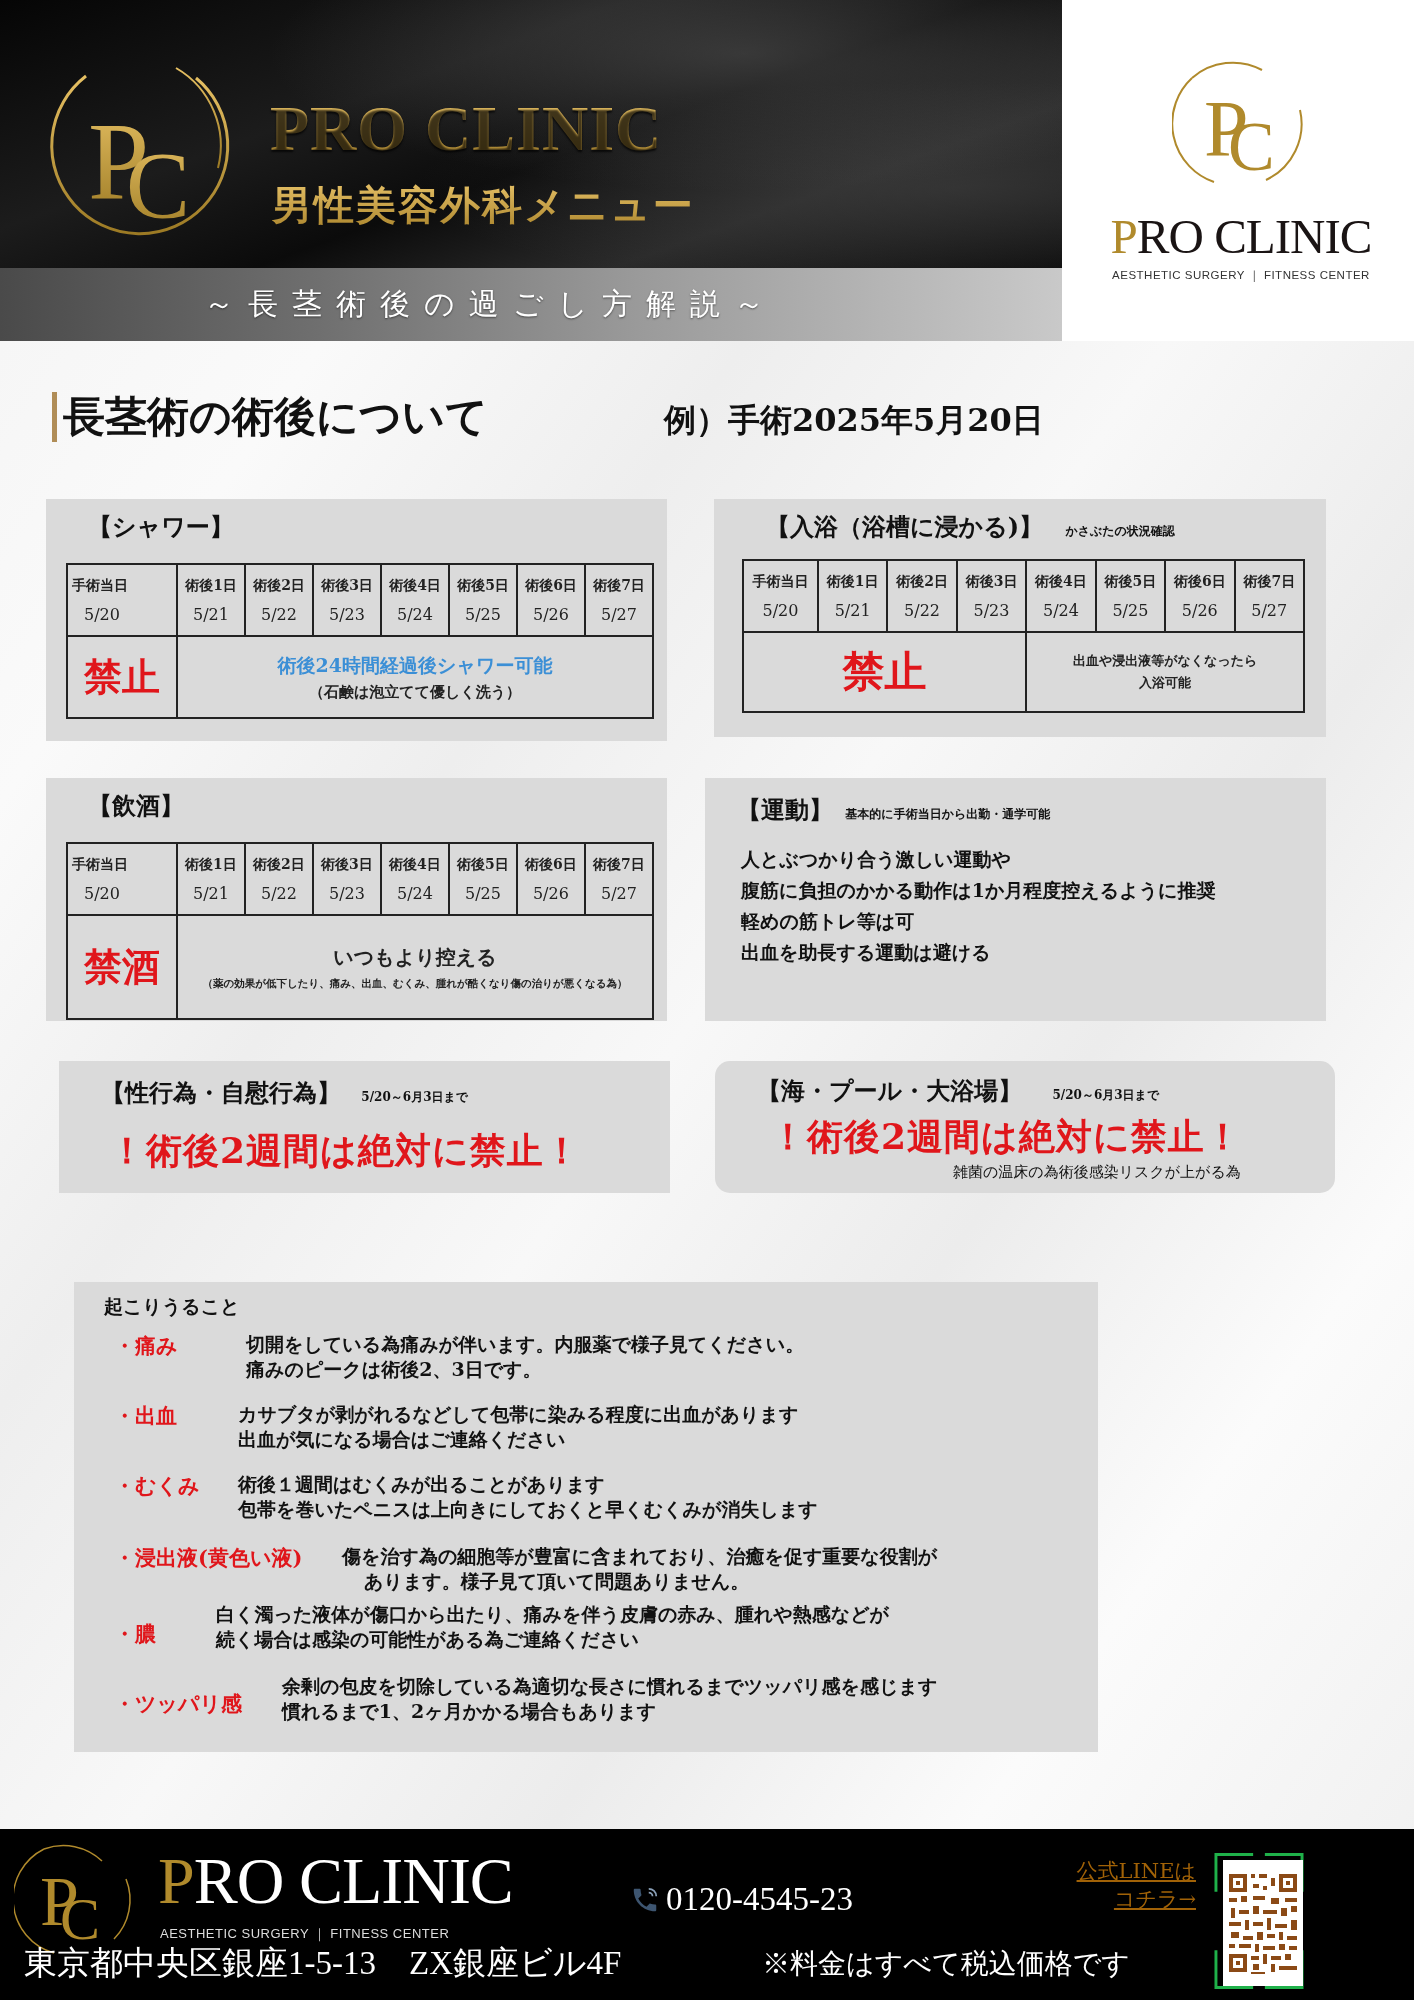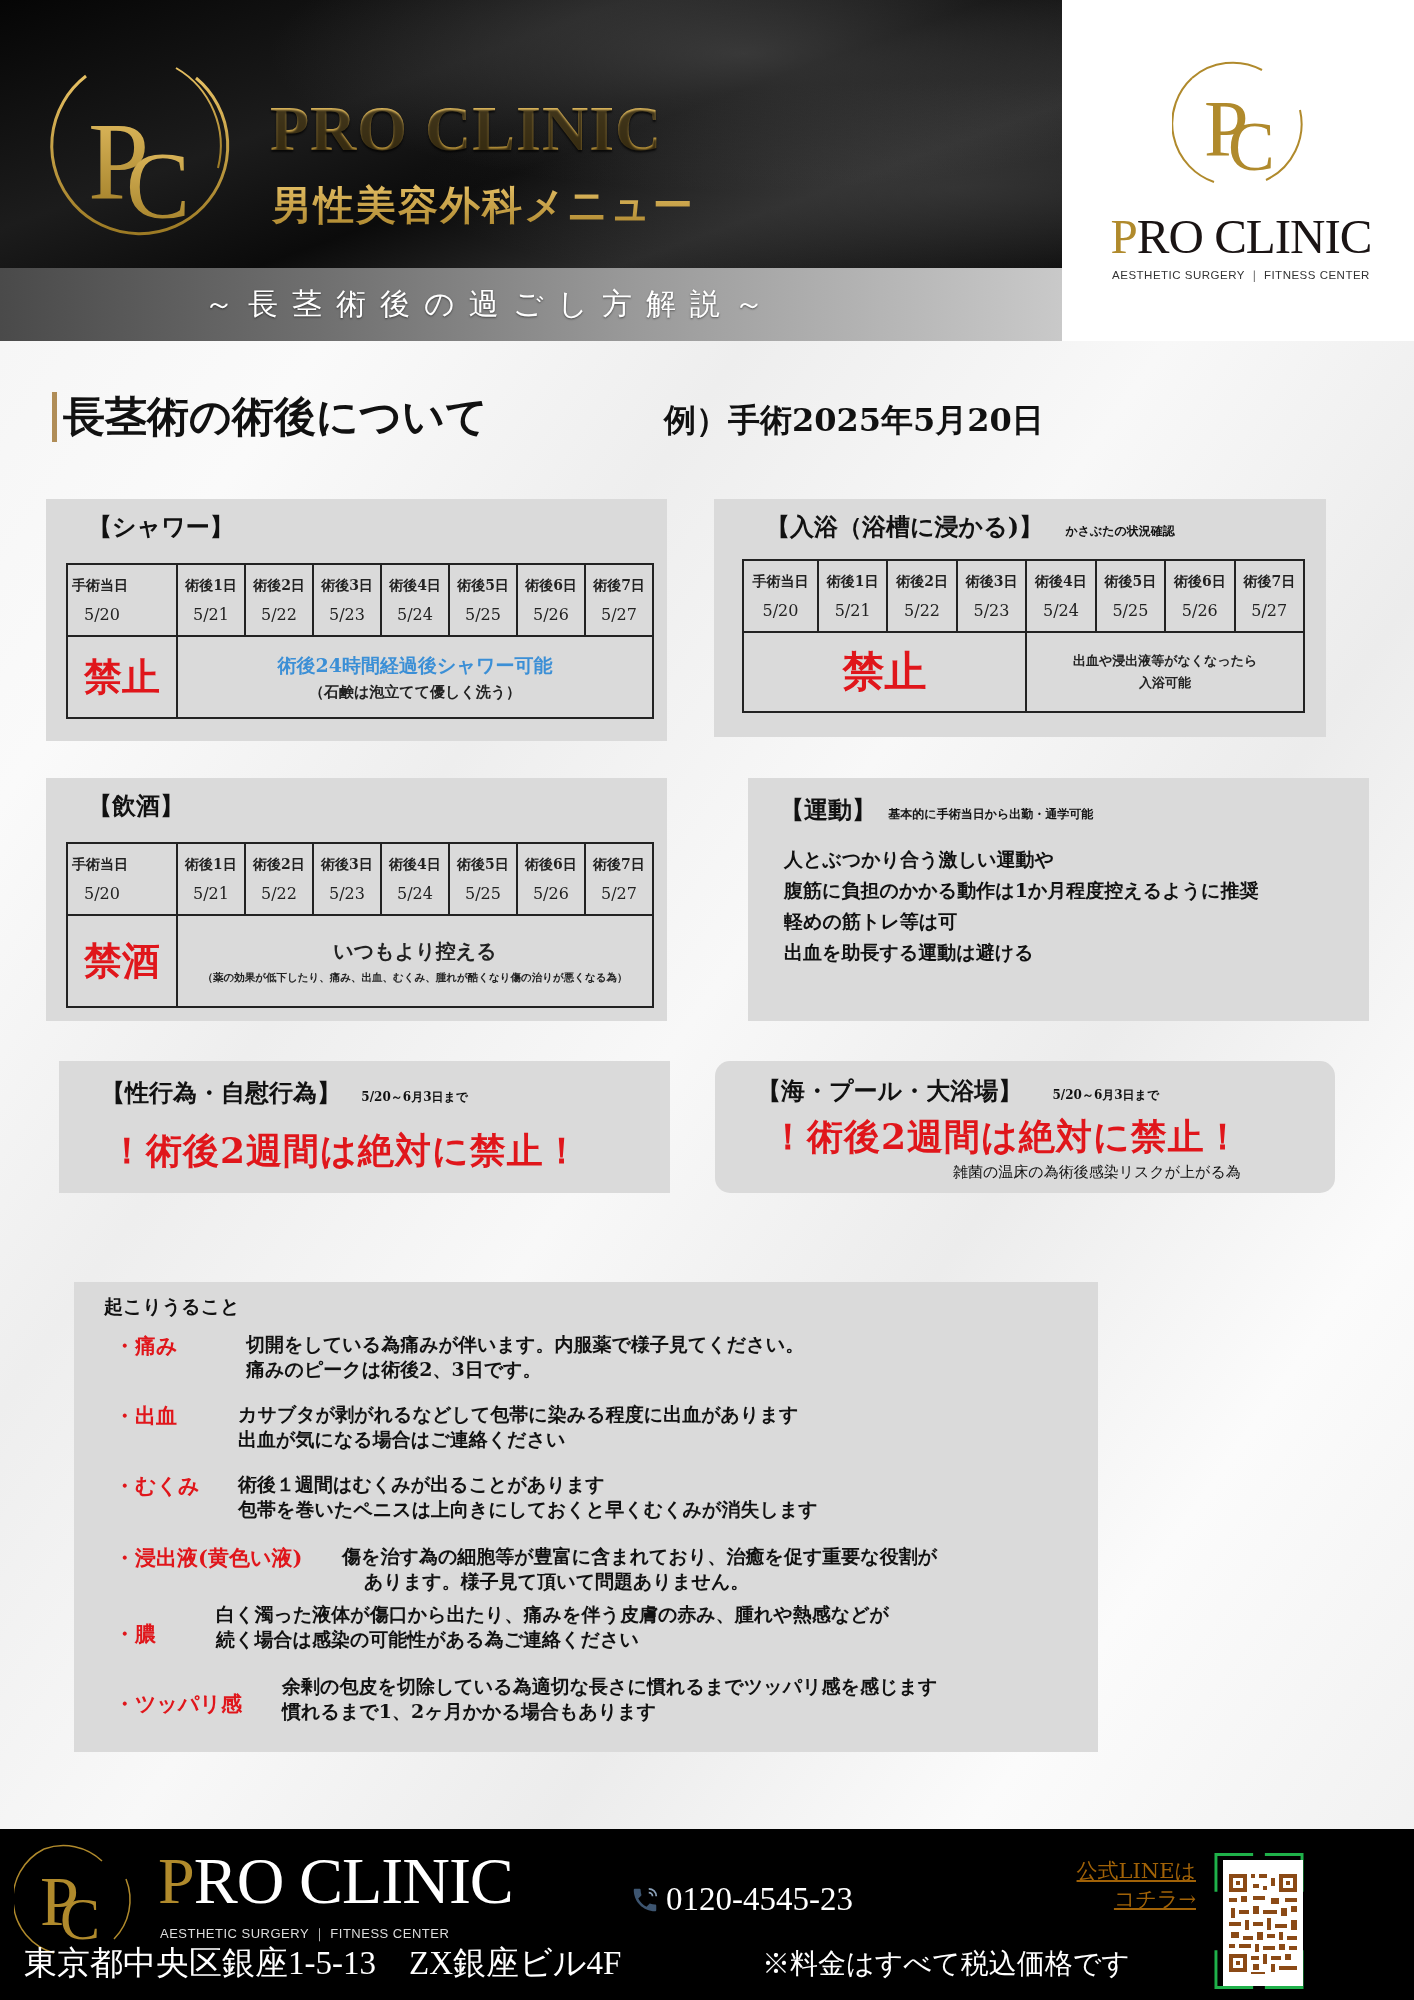"【運動】 基本的に手術当日から出勤・通学可能" div.abs { left: 748px -> 705px }
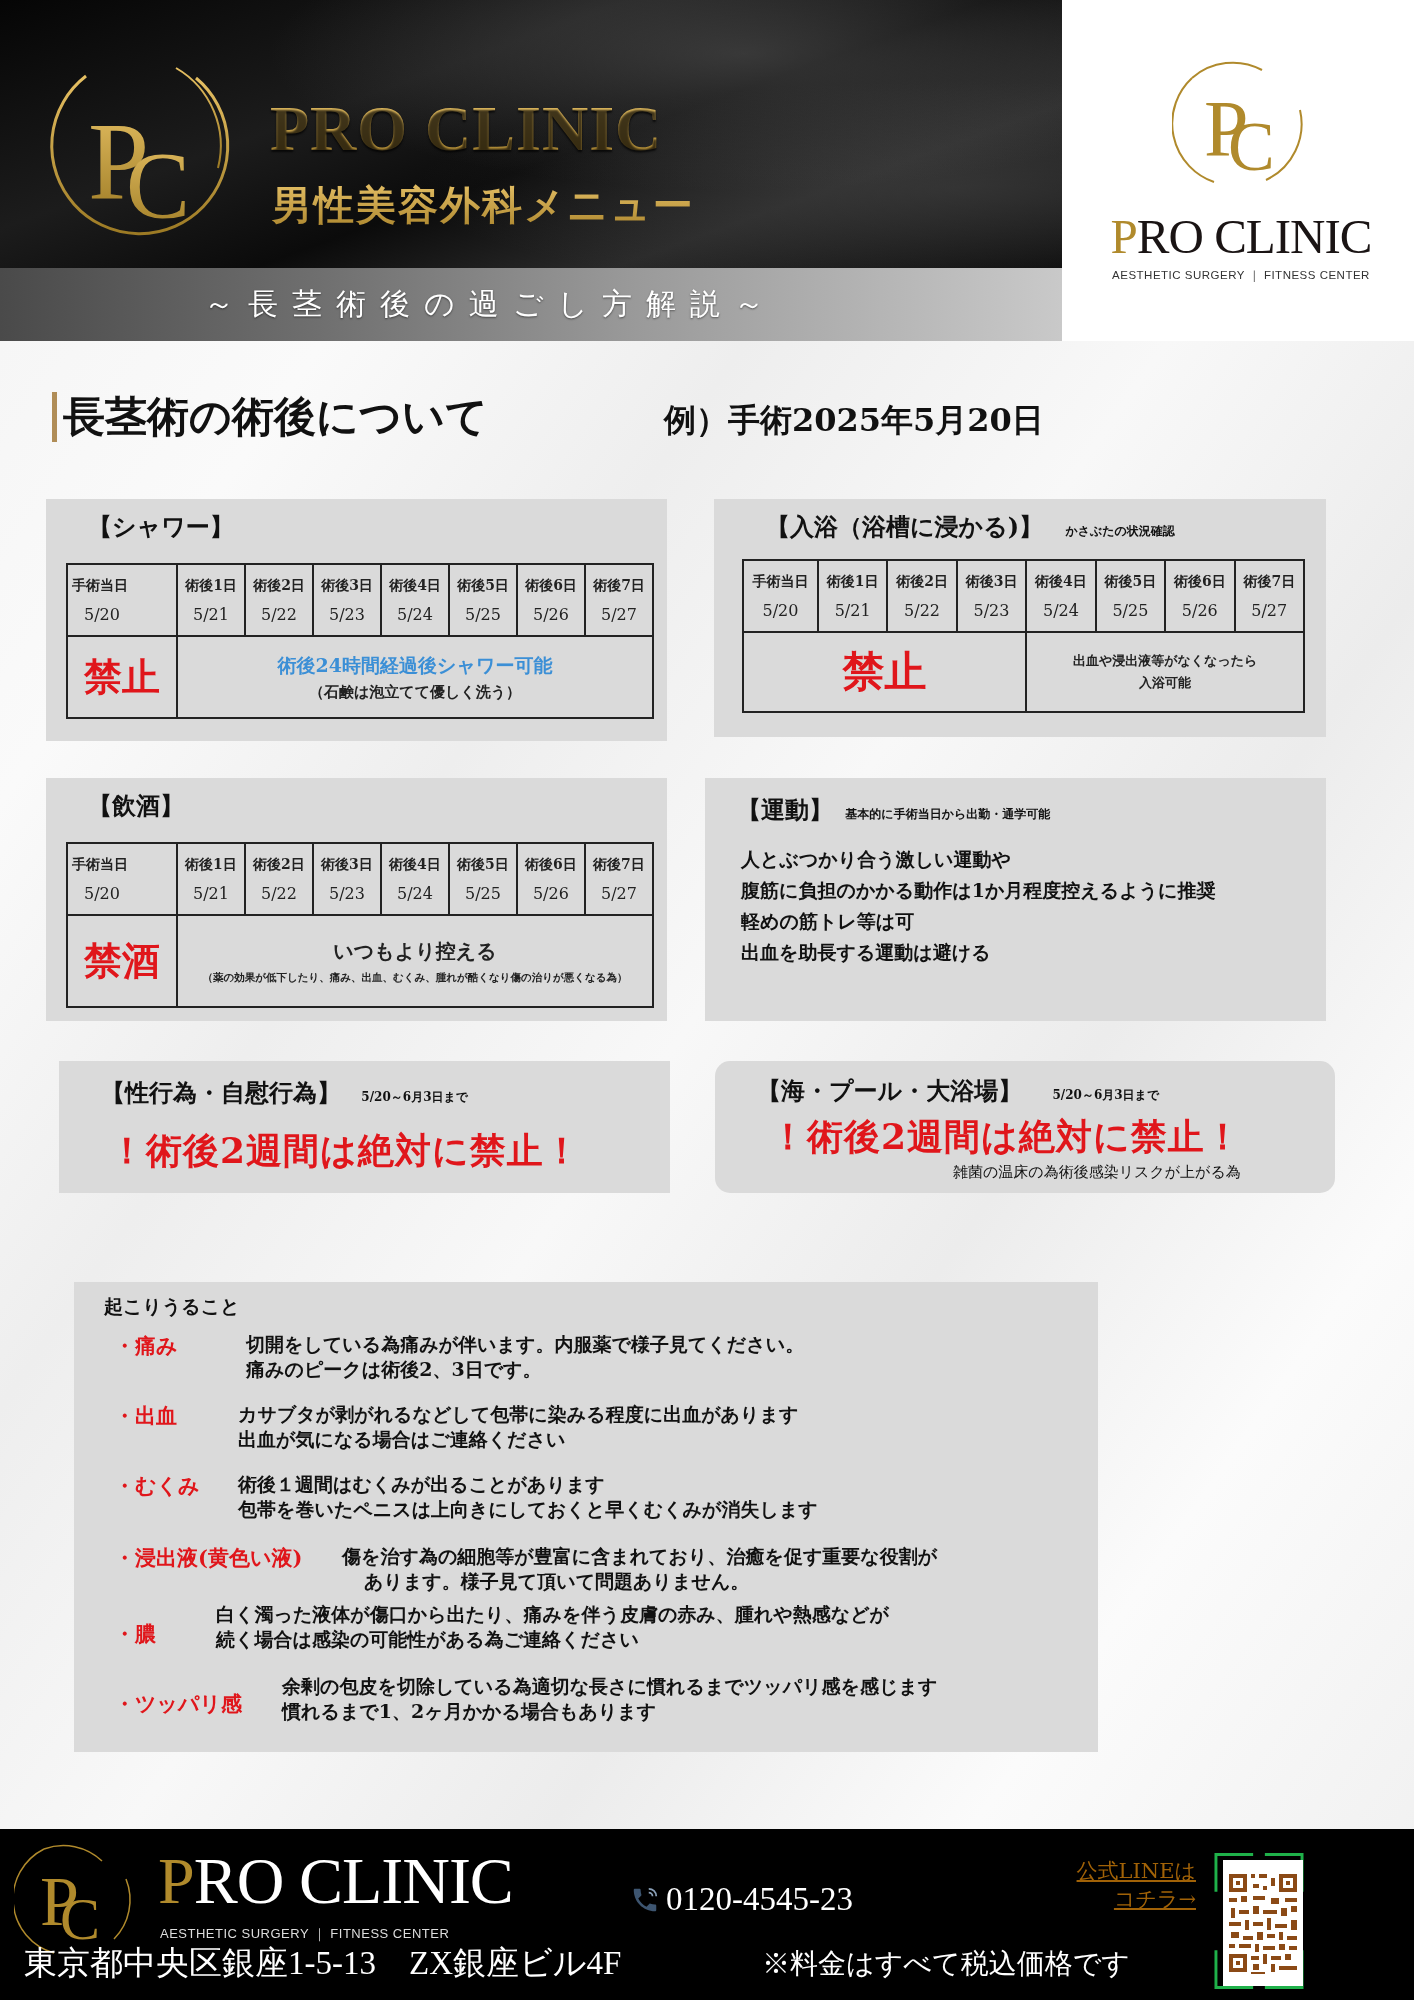"禁酒" tr { height: 92px -> 104px }
